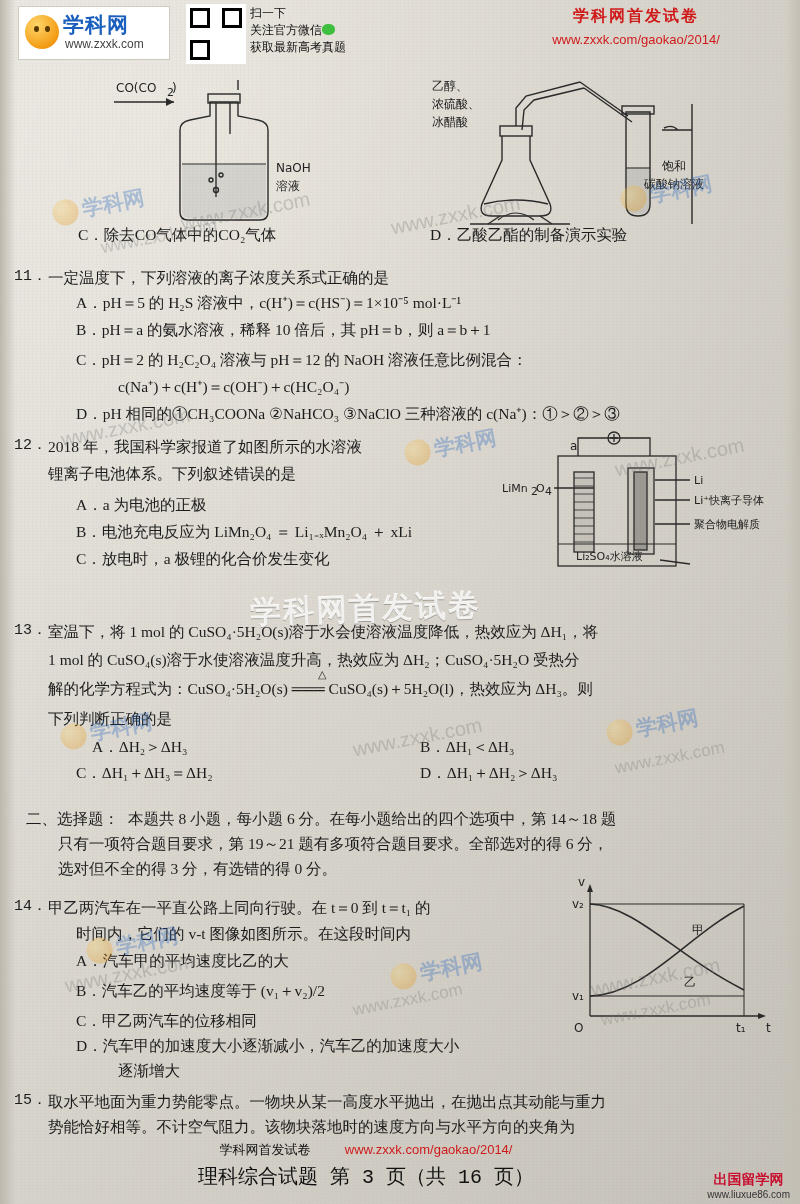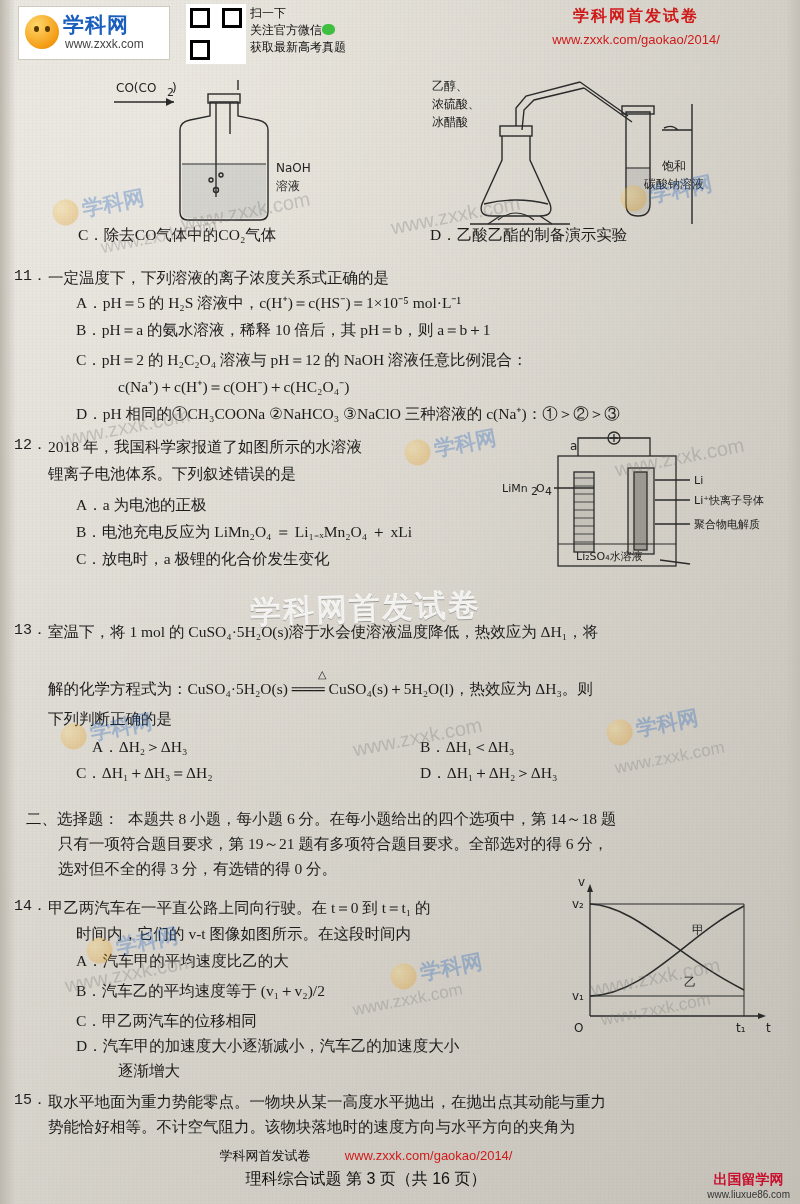"1 mol 的 CuSO₄(s)溶于水使溶液温度升高，热效应为" div.q { html: none -> <div>1 mol 的 CuSO₄(s)溶于水使溶液温度升高，热效应为 ΔH₂；CuSO₄·5H₂O 受热分</div> }
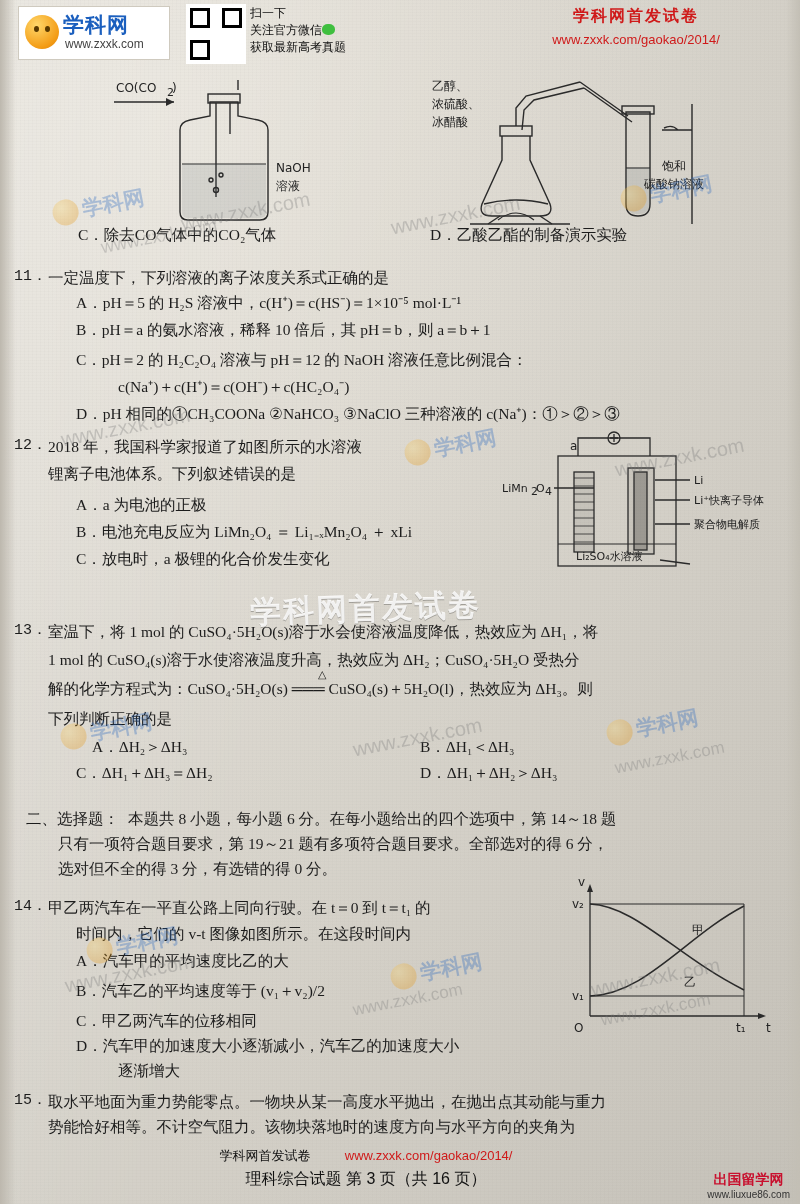"理科综合试题 第 3 页（共 16" .f2 { font-family: Liberation Sans, sans-serif -> Liberation Mono, monospace; font-size: 16px -> 20px }
